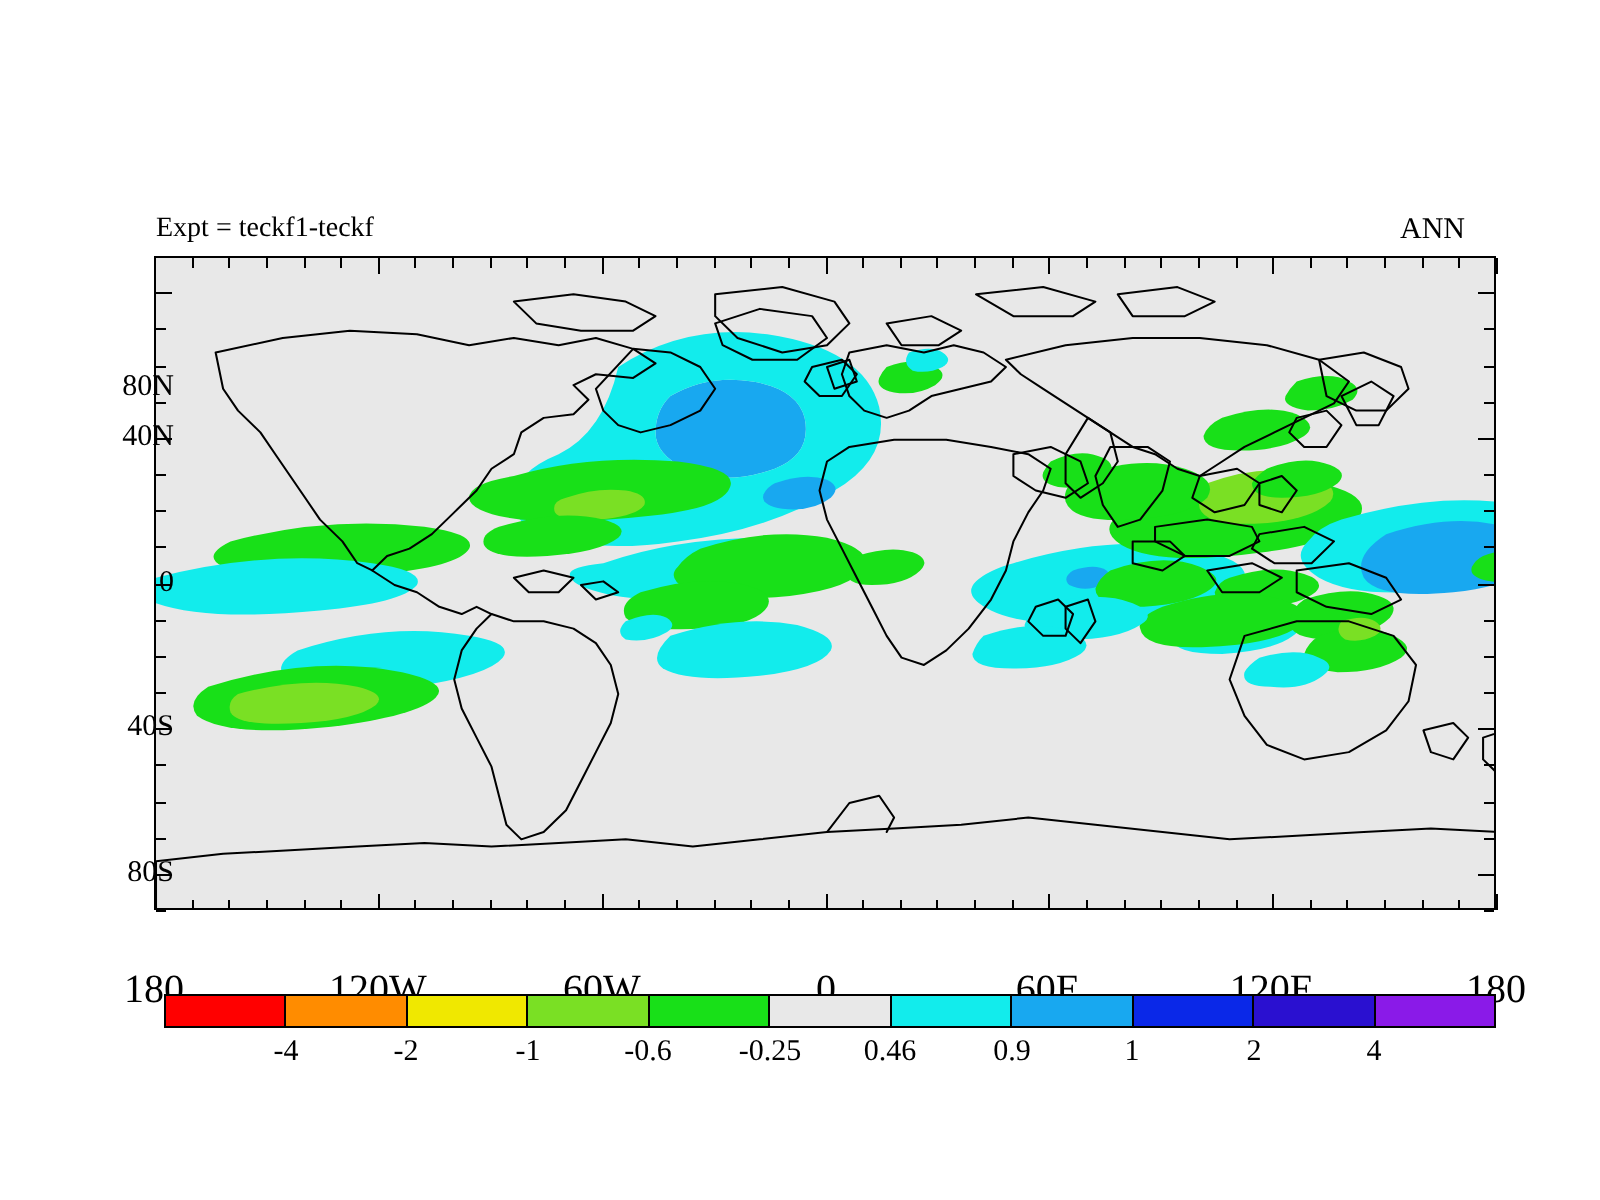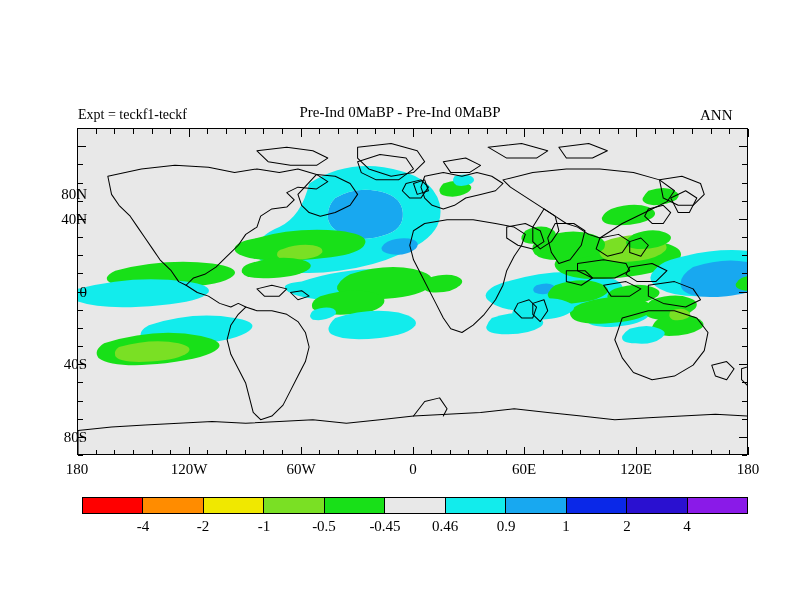"Pre-Ind 0MaBP - Pre-Ind 0MaBP" div.abs { html: <div>Pre-Ind 0MaBP - Pre-Ind 0MaBP</div> -> none }
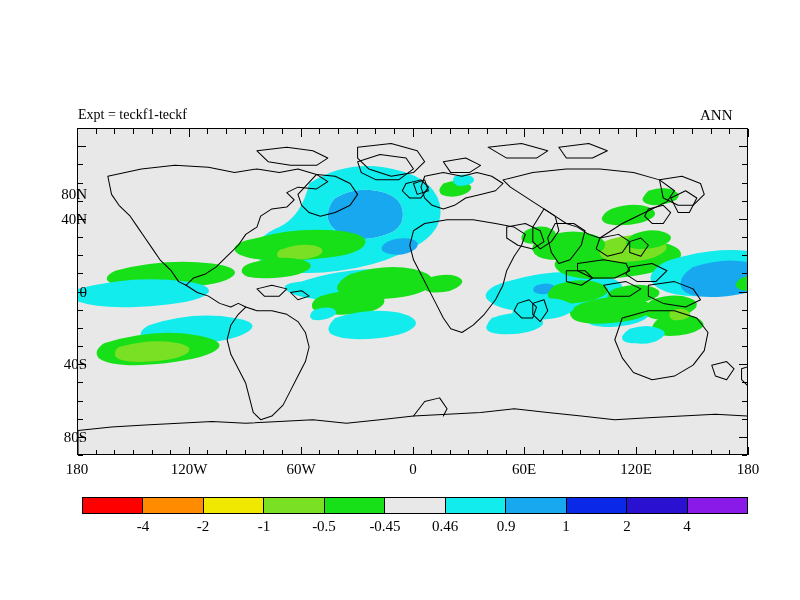"180" .xlab { font-size: 15px -> 20px; top: 461px -> 484px }
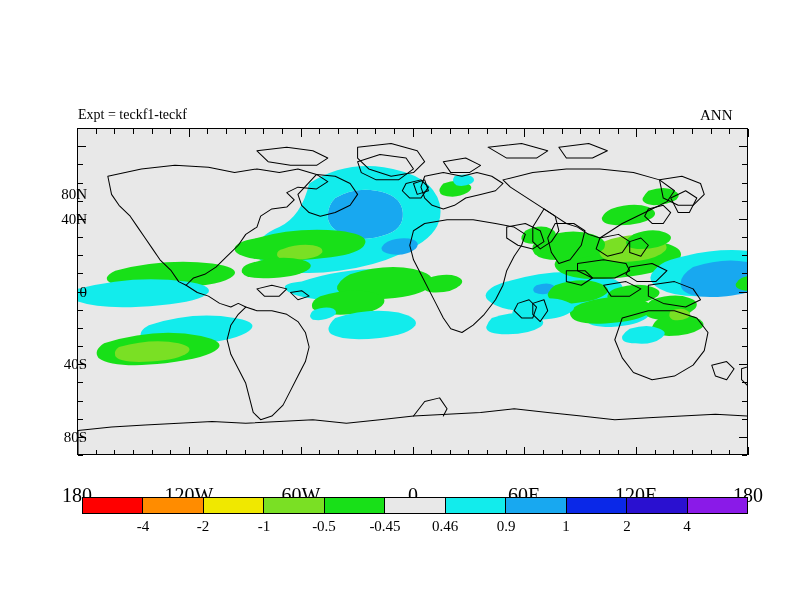"-0.5" div.cblab { text: -0.5 -> -0.6 }
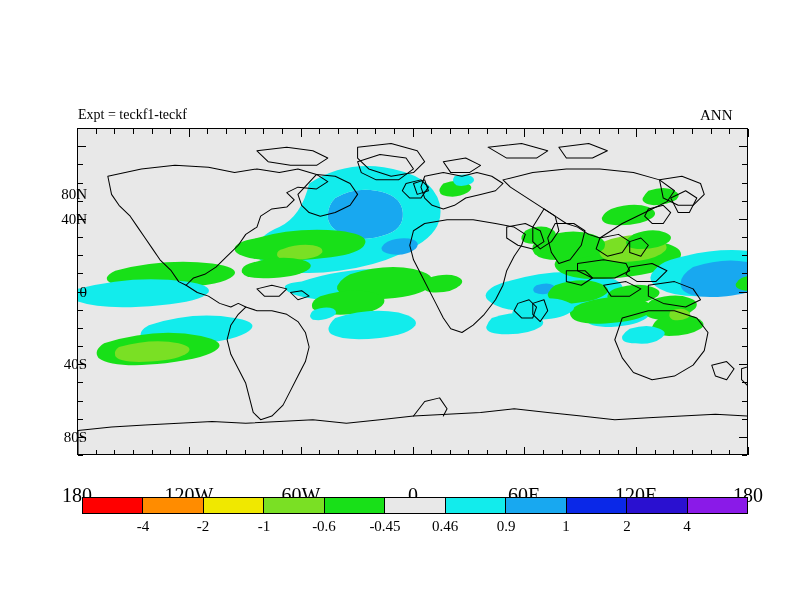"-0.45" div.cblab { text: -0.45 -> -0.25 }
